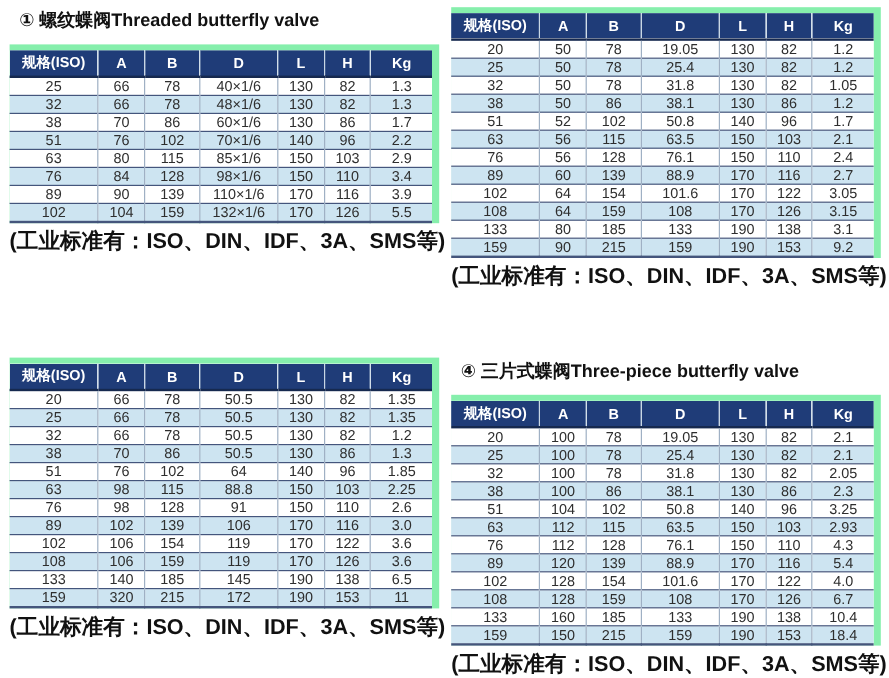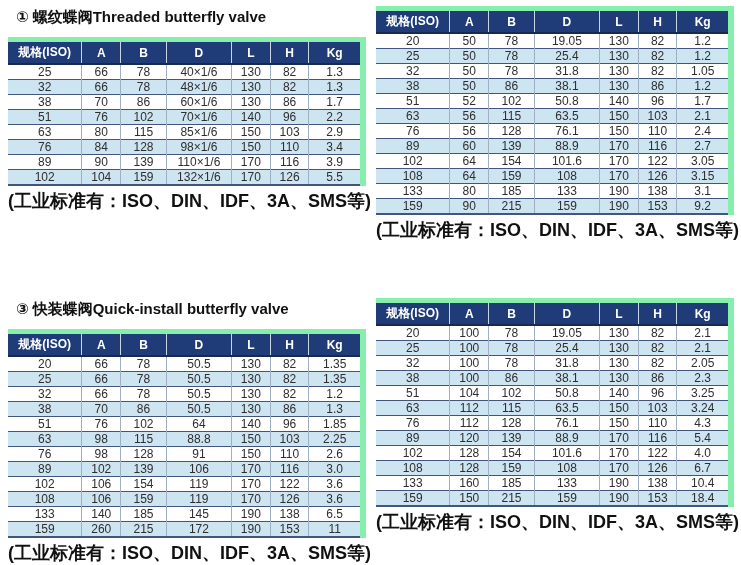"③ 快装蝶阀Quick-install butterfly valve" div.sec-title { html: <div> <span>③</span><span>快装蝶阀Quick-install butterfly valve</span> </div> -> none }
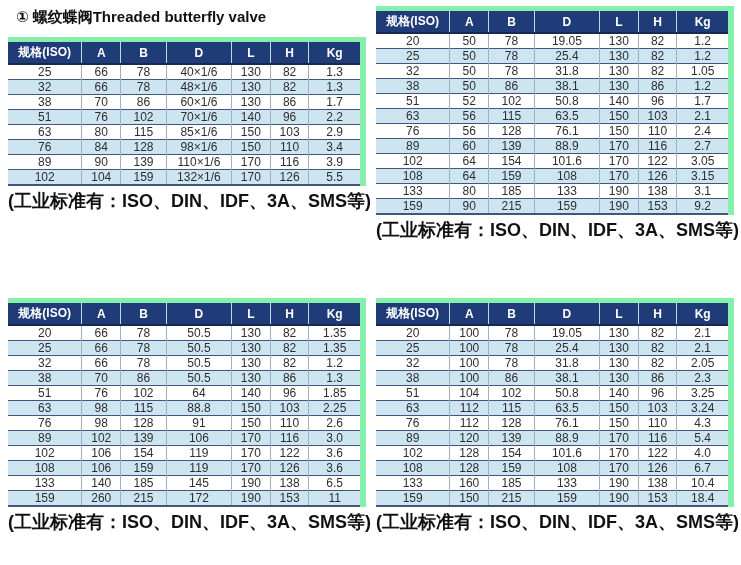"④ 三片式蝶阀Three-piece butterfly valve" div.sec-title { html: none -> <div> <span>④</span><span>三片式蝶阀Three-piece butterfly valve</span> </div> }
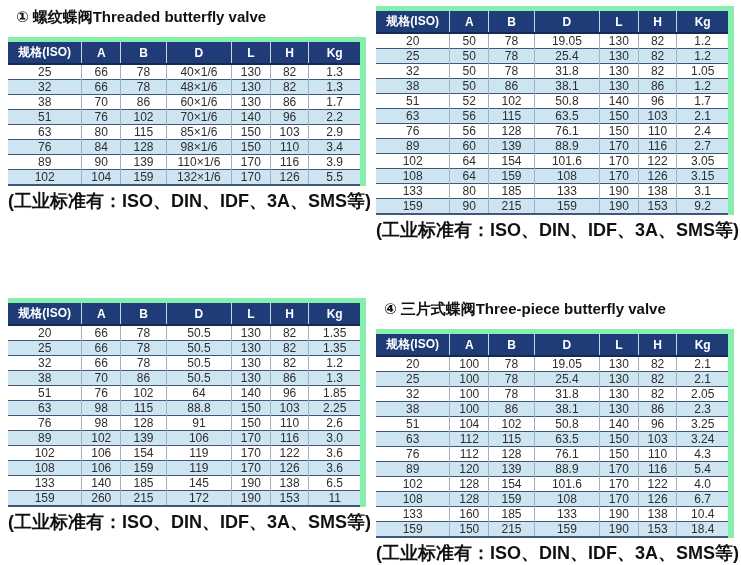"3.24" td { text: 3.24 -> 2.93 }
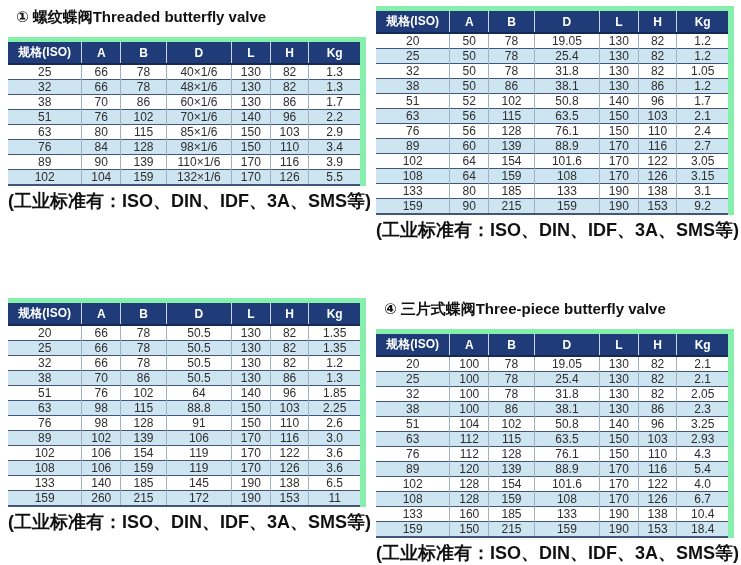"260" td { text: 260 -> 320 }
